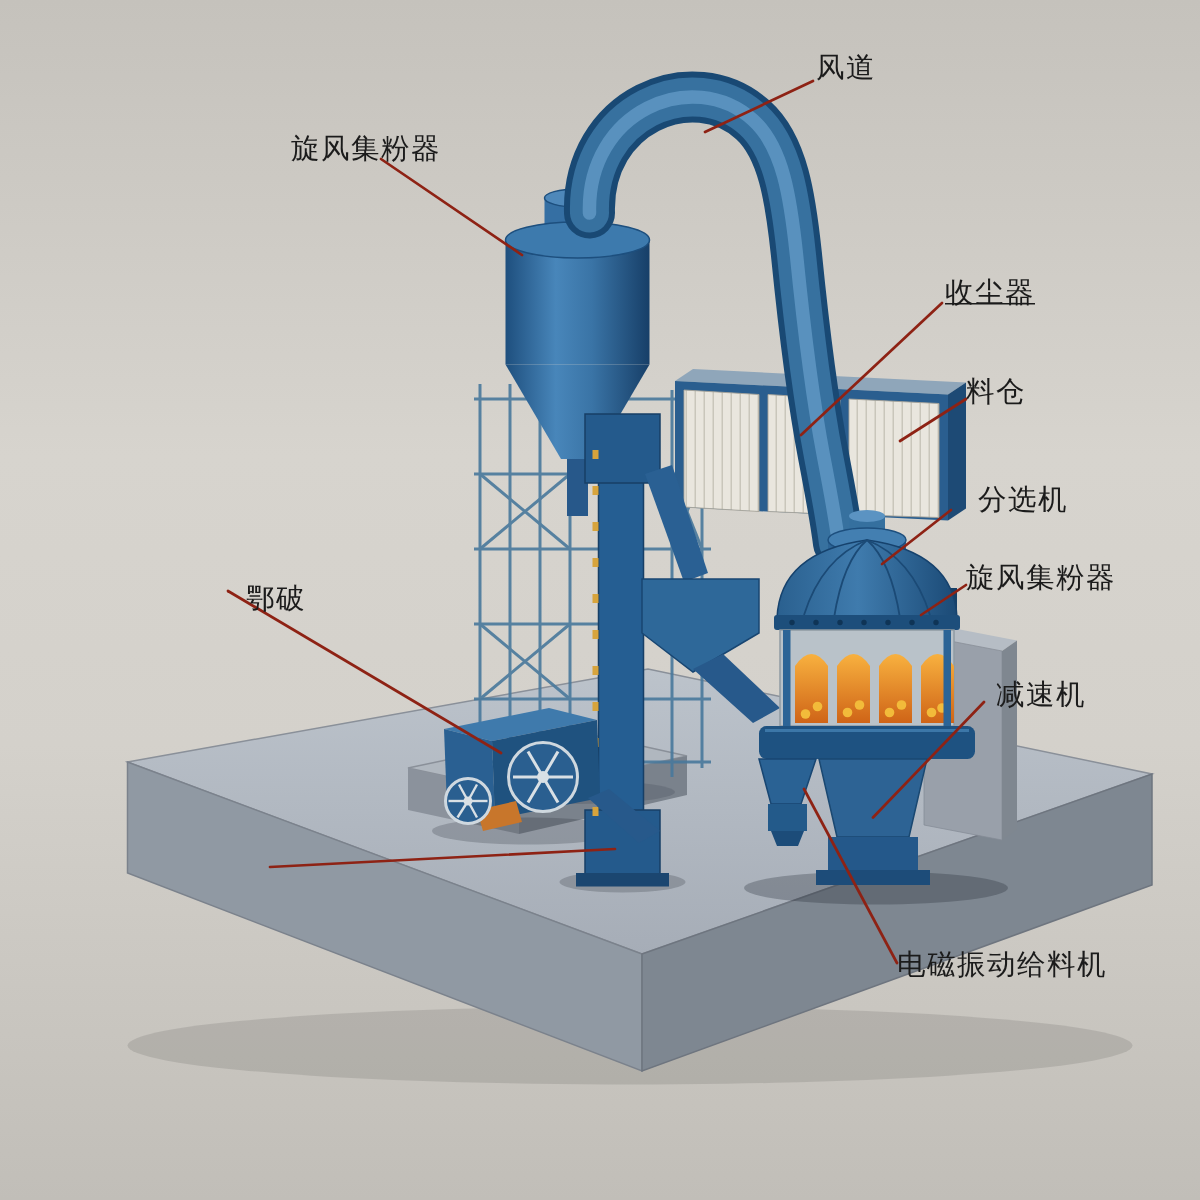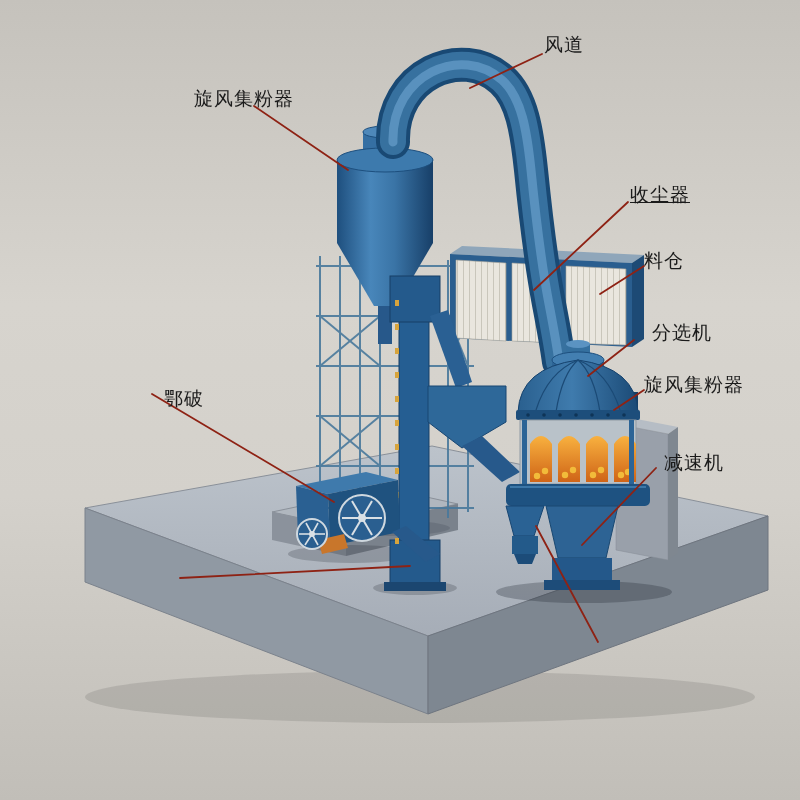"电磁振动给料机" div.lbl { html: none -> <div>电磁振动给料机</div> }
